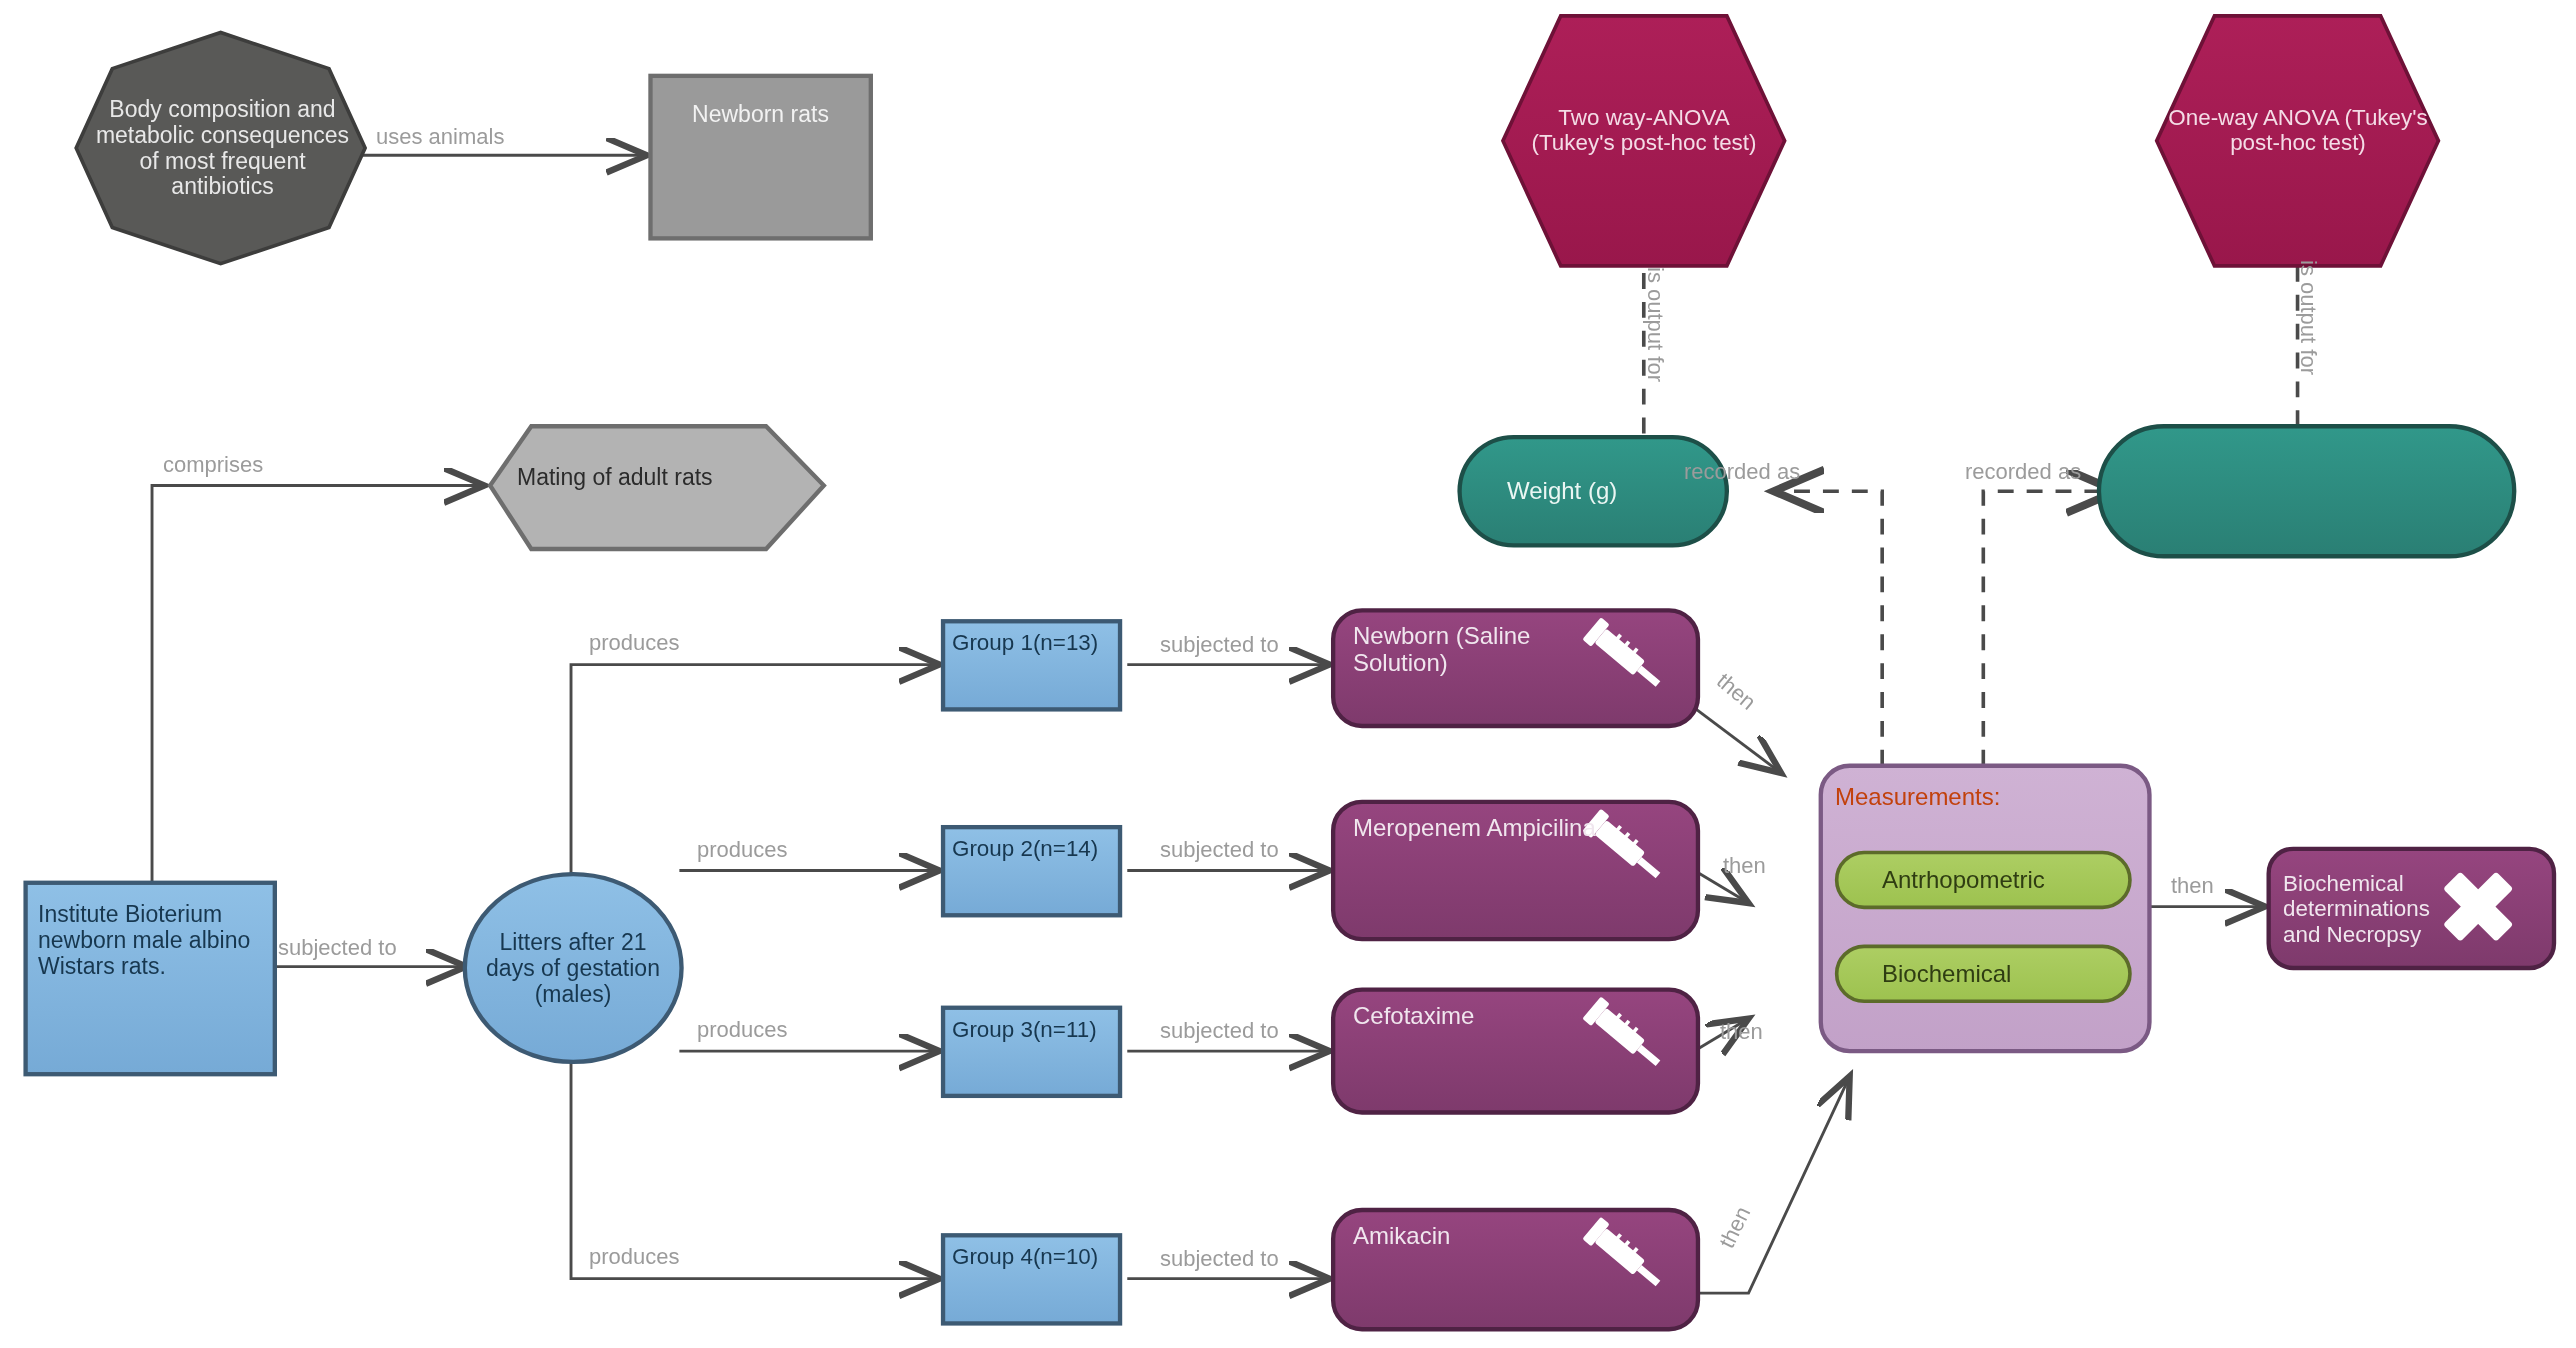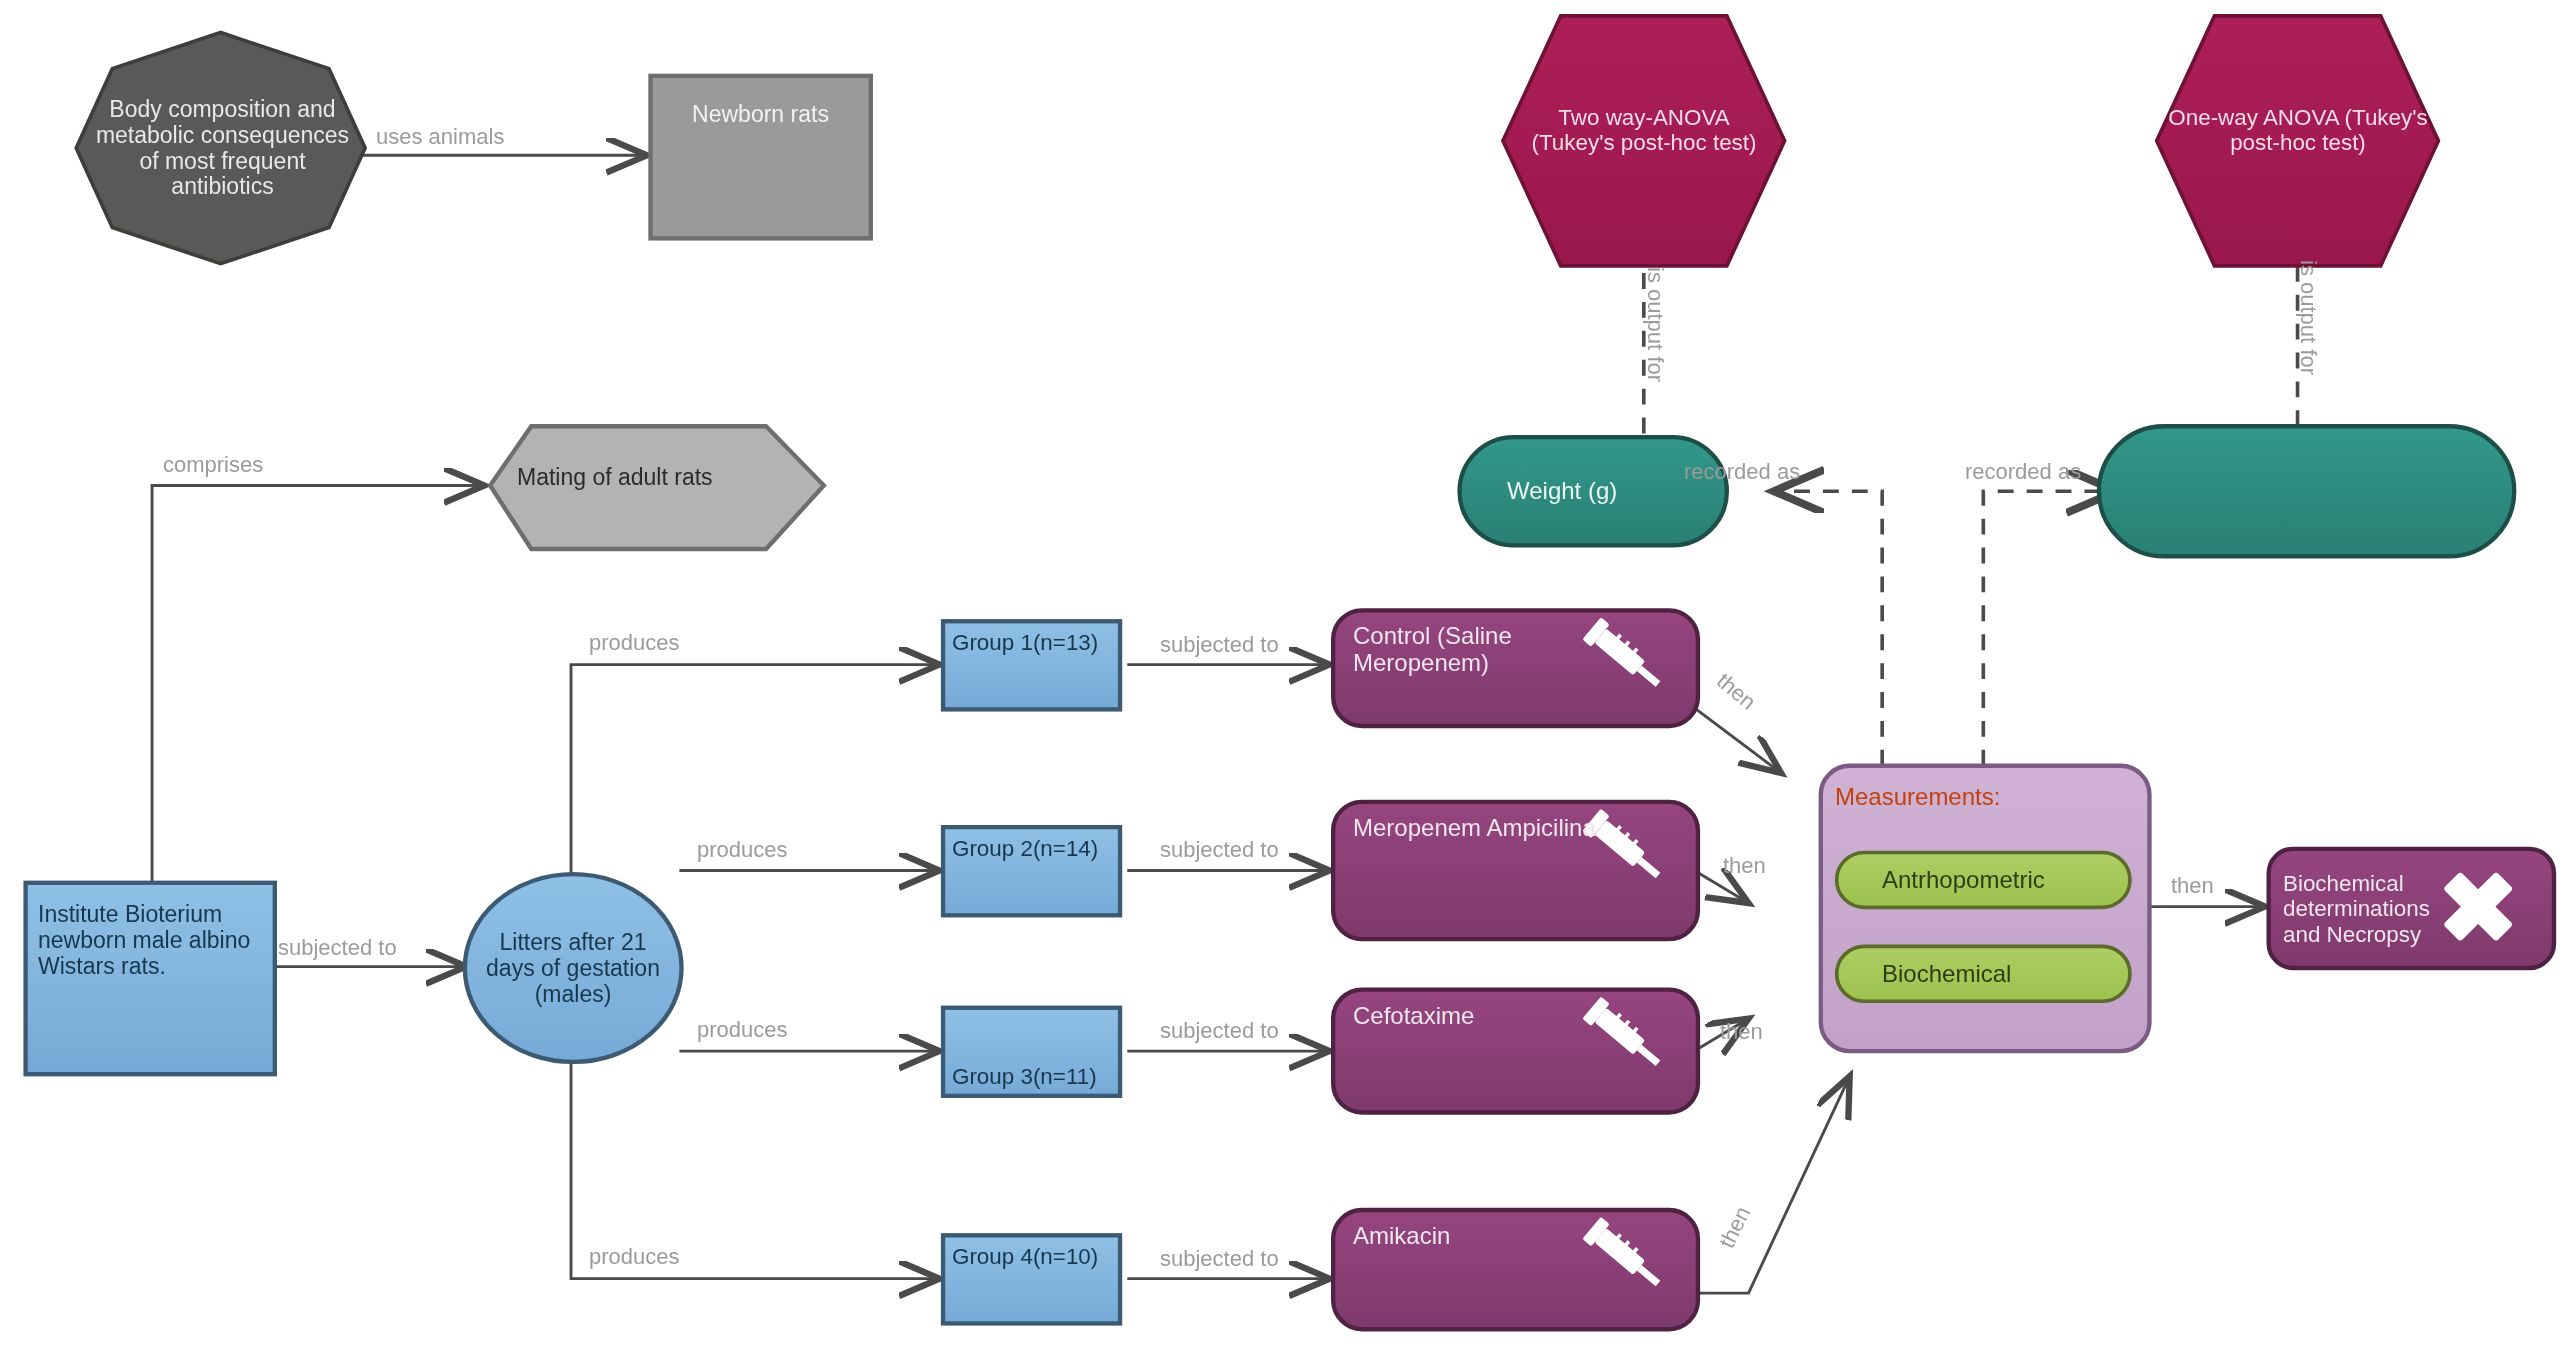"Control (Saline Meropenem)" div.nodetext { text: Control (Saline Meropenem -> Newborn (Saline Solution }
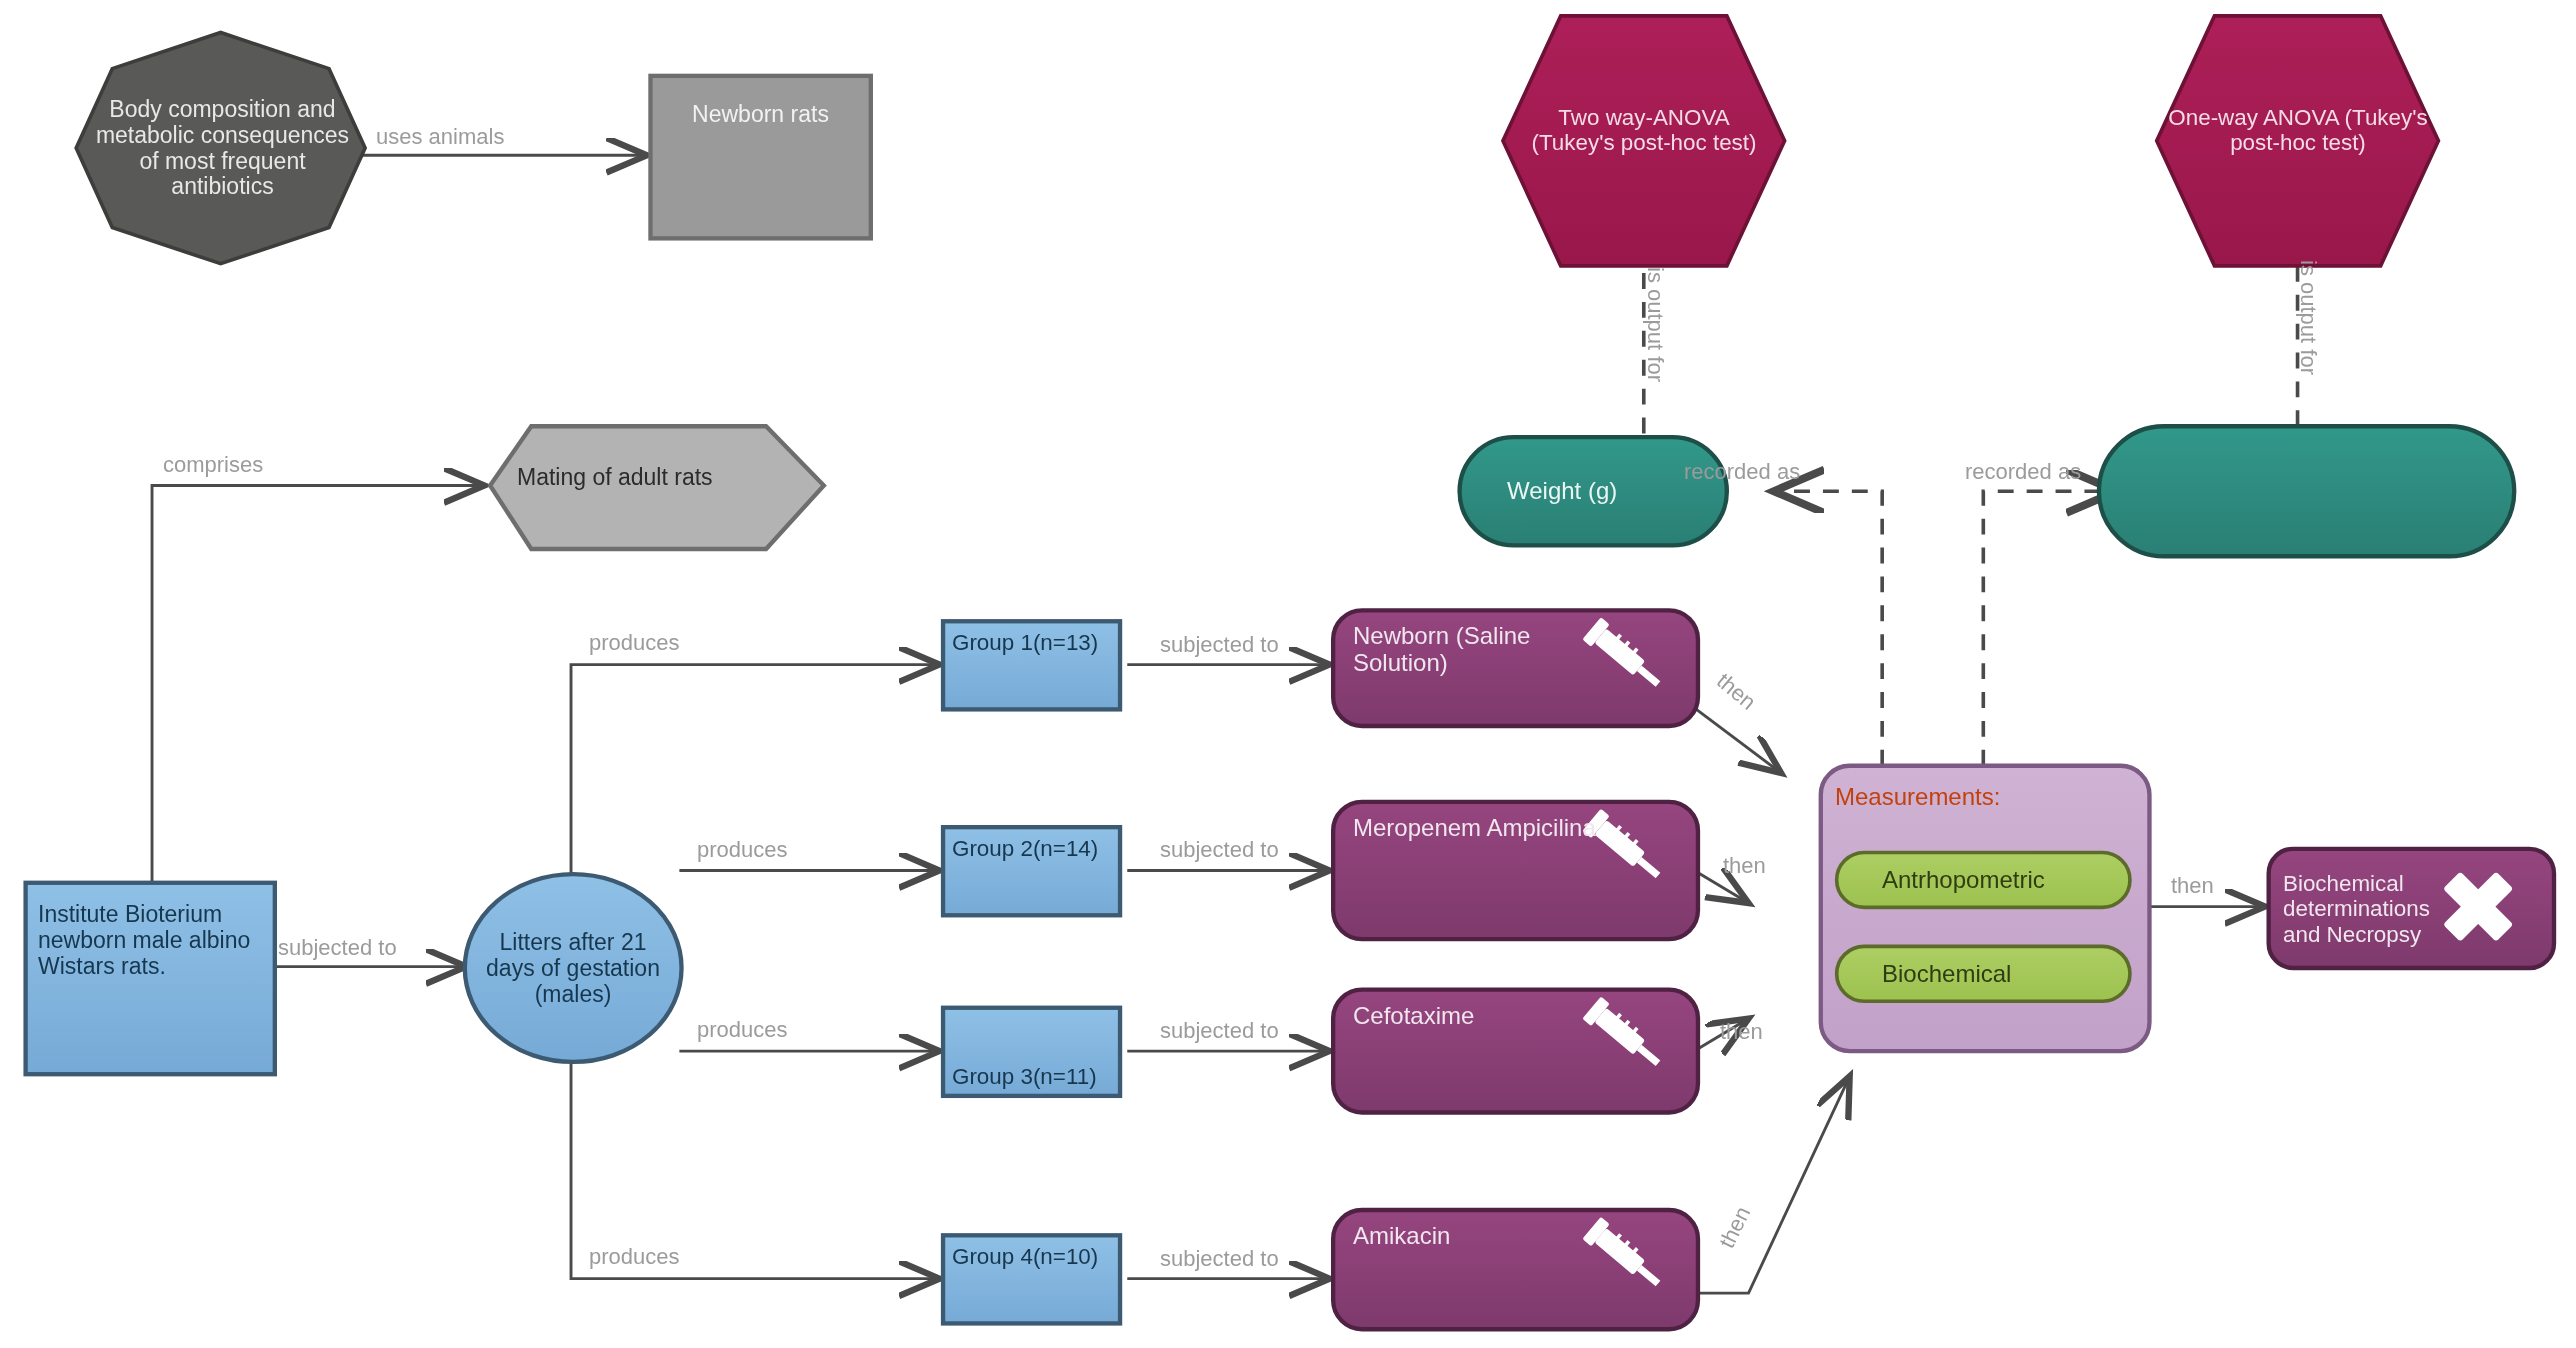"Group 3" div.nodetext { margin-top: 47px -> none }
